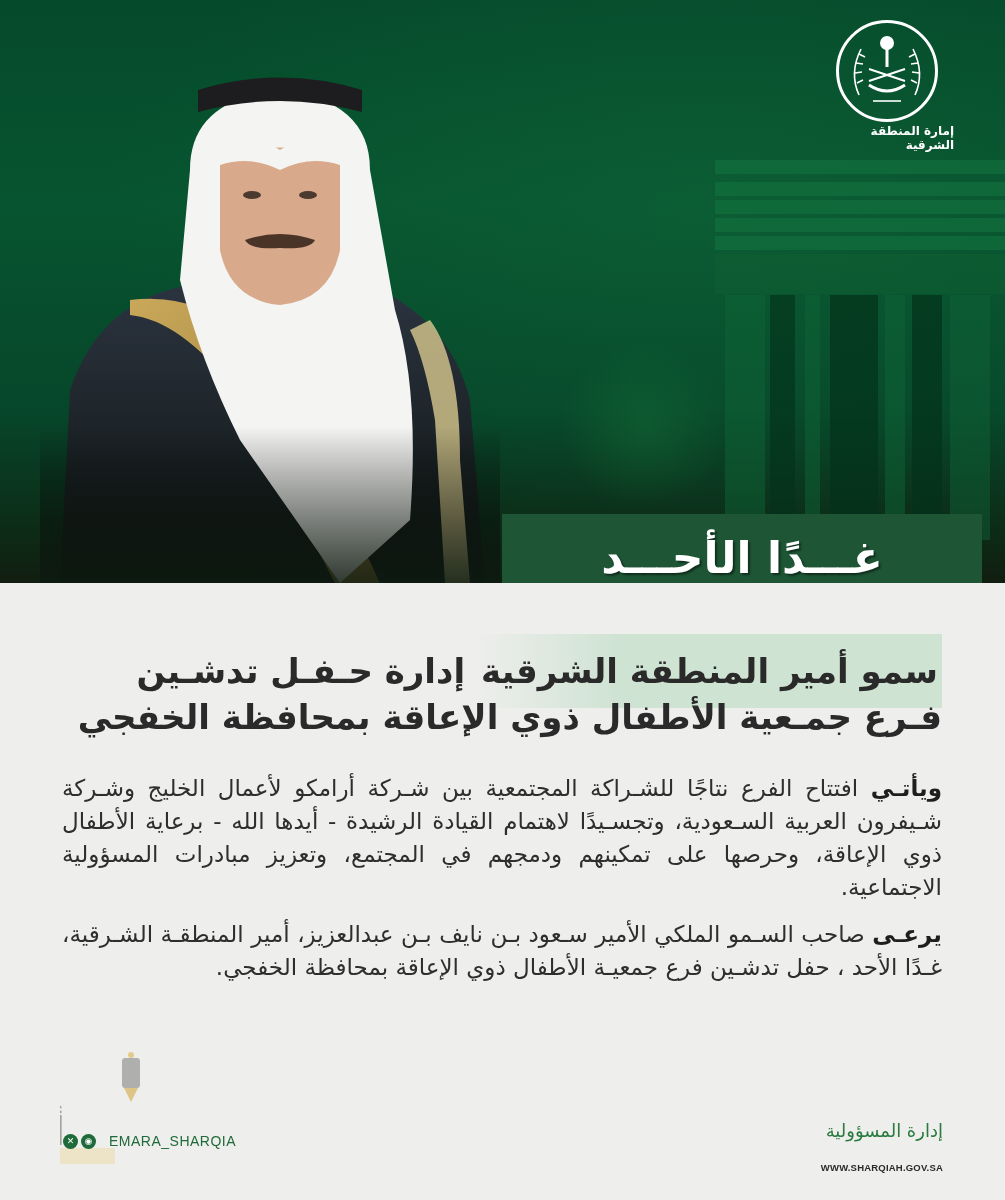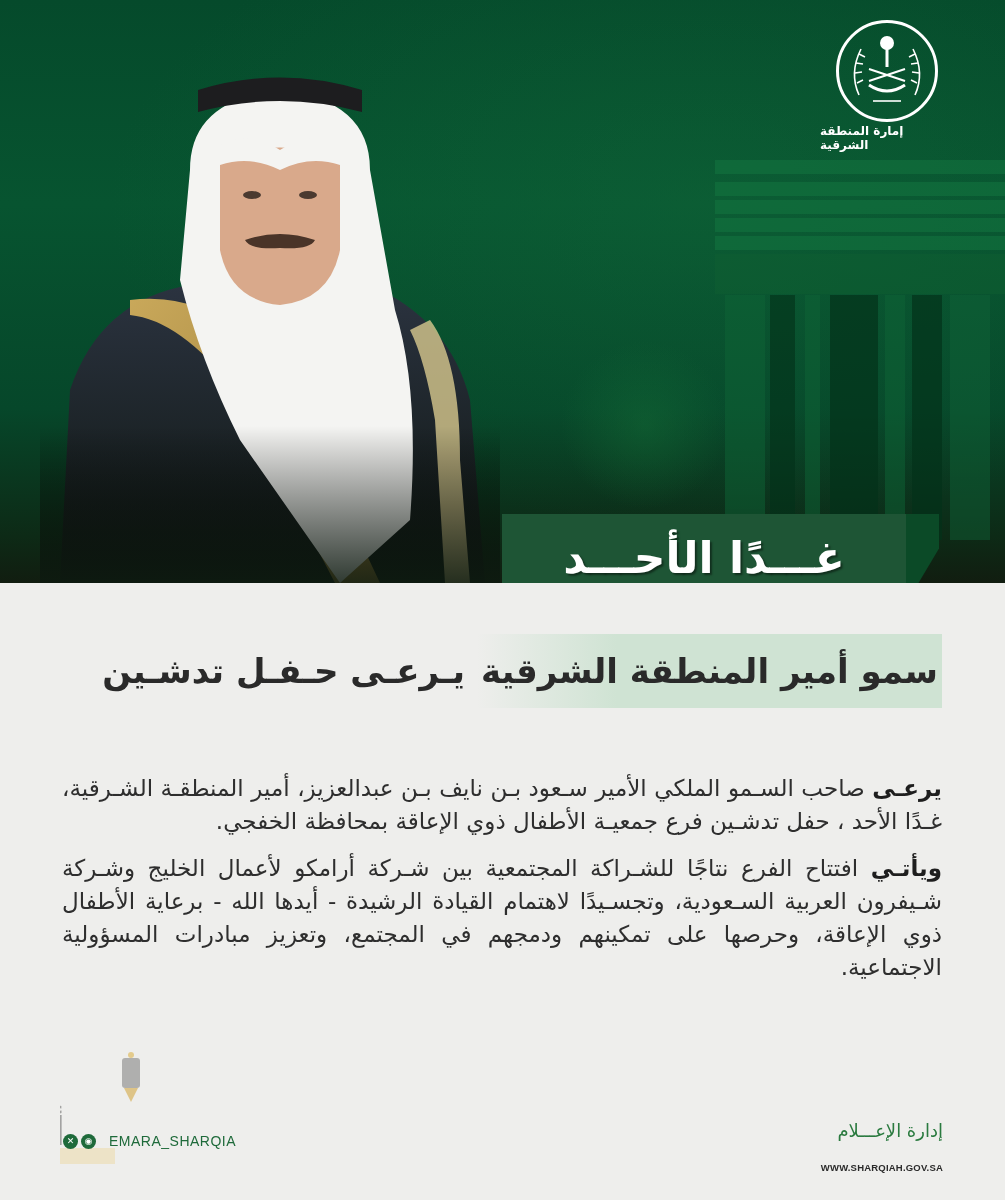"إمارة المنطقة الشرقية" .emblem-label { text-align: left -> right }
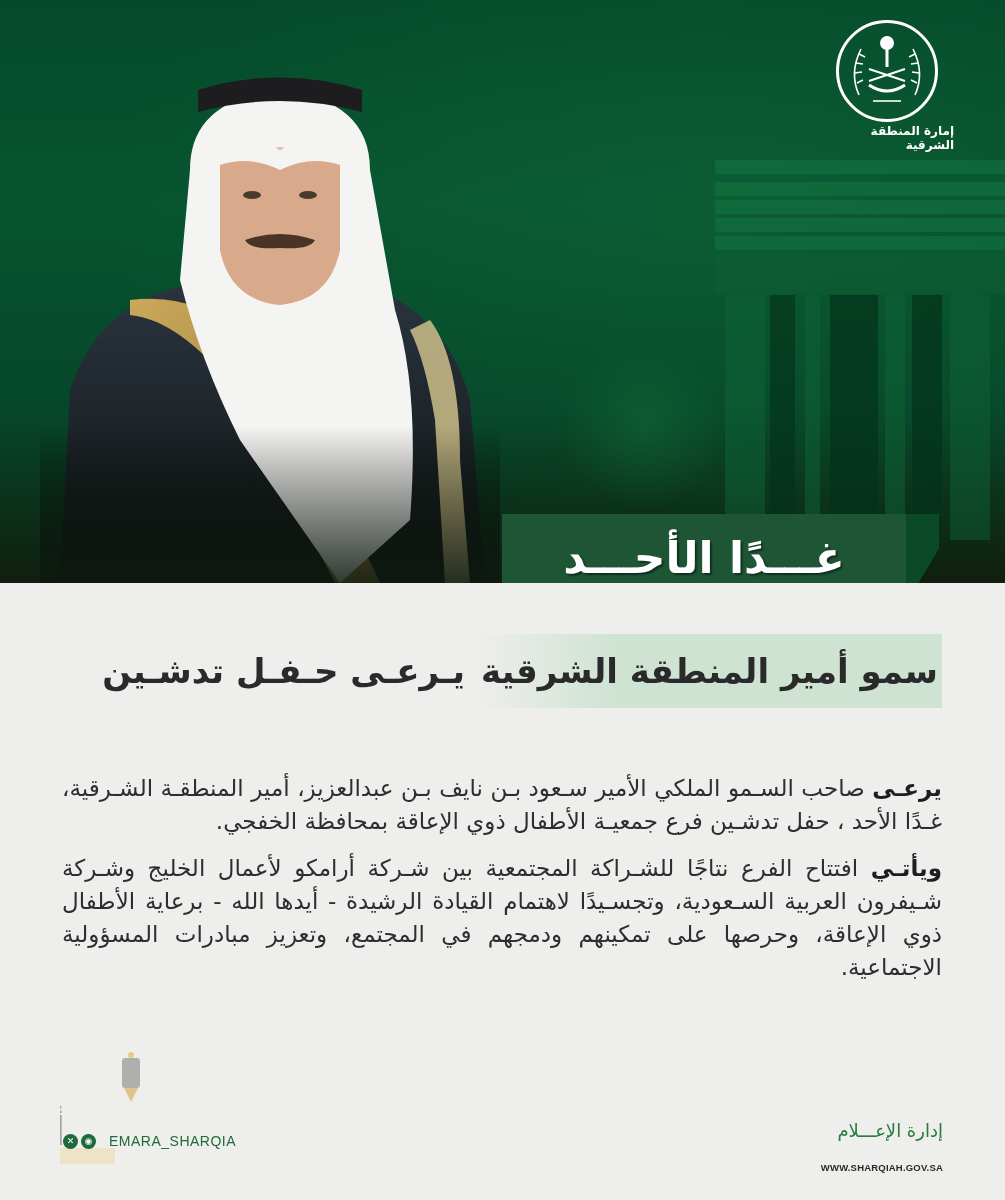"غـــدًا الأحـــد" .tag { width: 404px -> 480px }
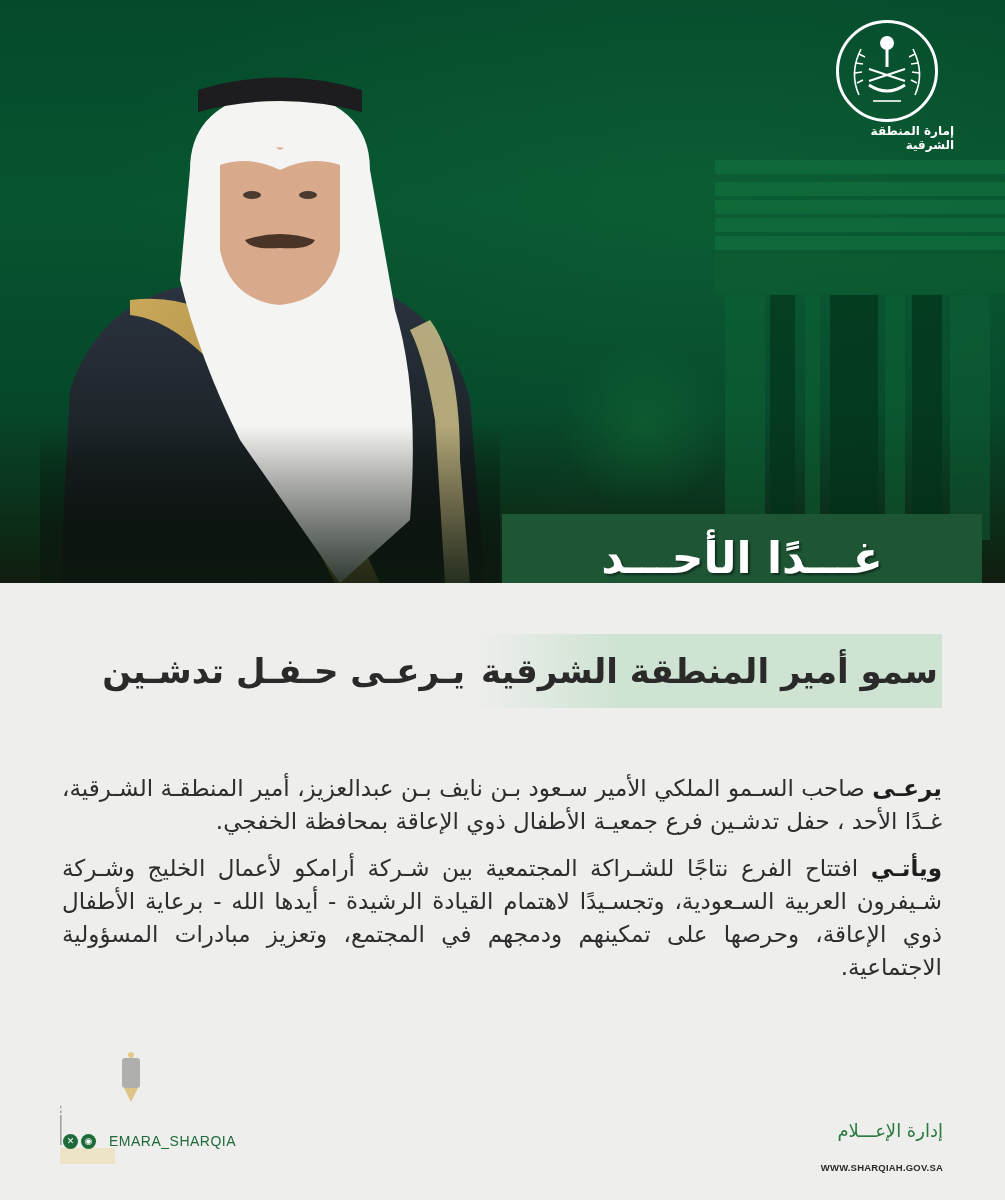"يـرعـى حـفـل تدشـين" span { text: يـرعـى -> إدارة }
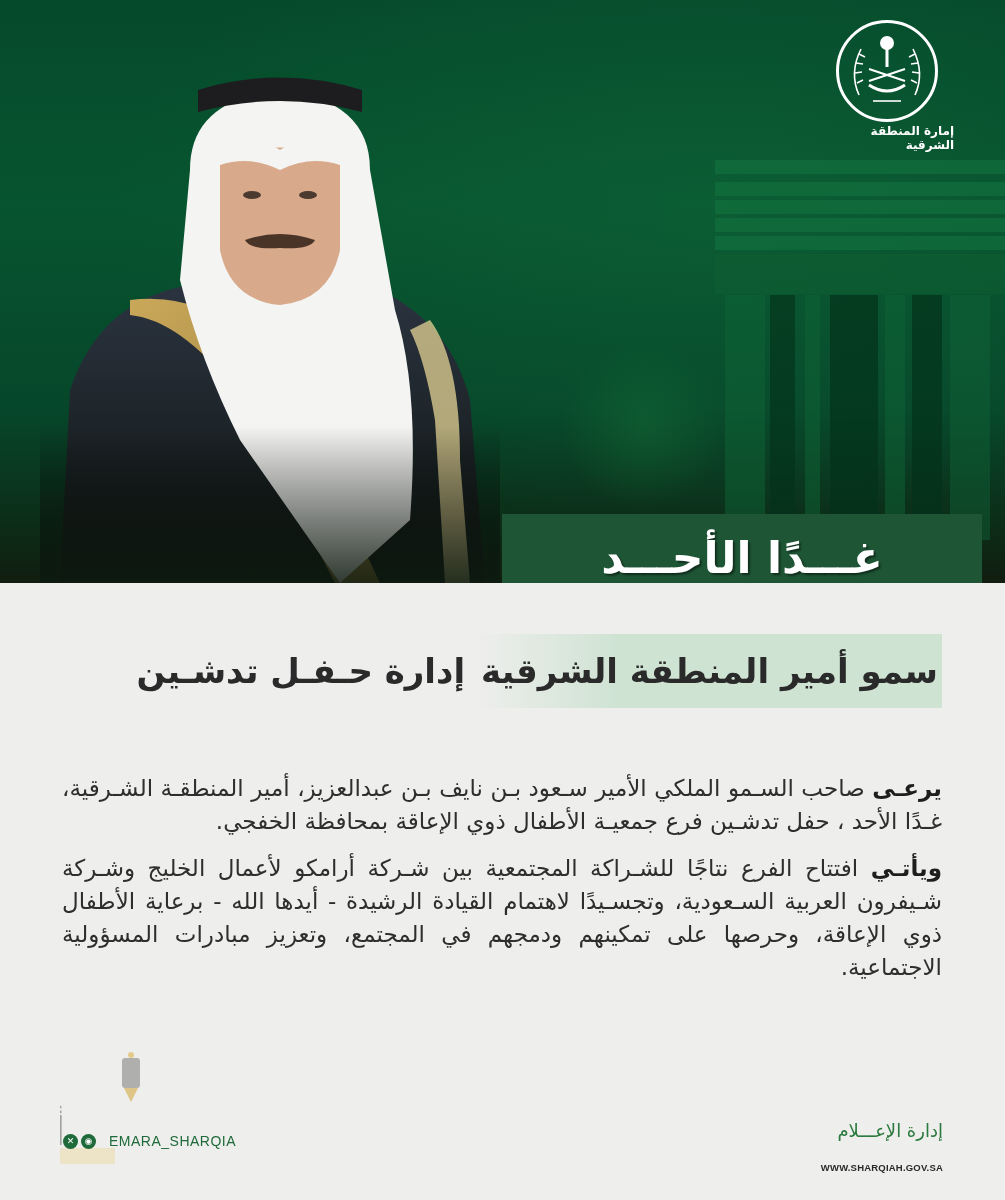"فـرع جمـعية الأطفال ذوي الإعاقة" span.hl-line { html: none -> <span>فـرع جمـعية الأطفال ذوي الإعاقة بمحافظة الخفجي</span> }
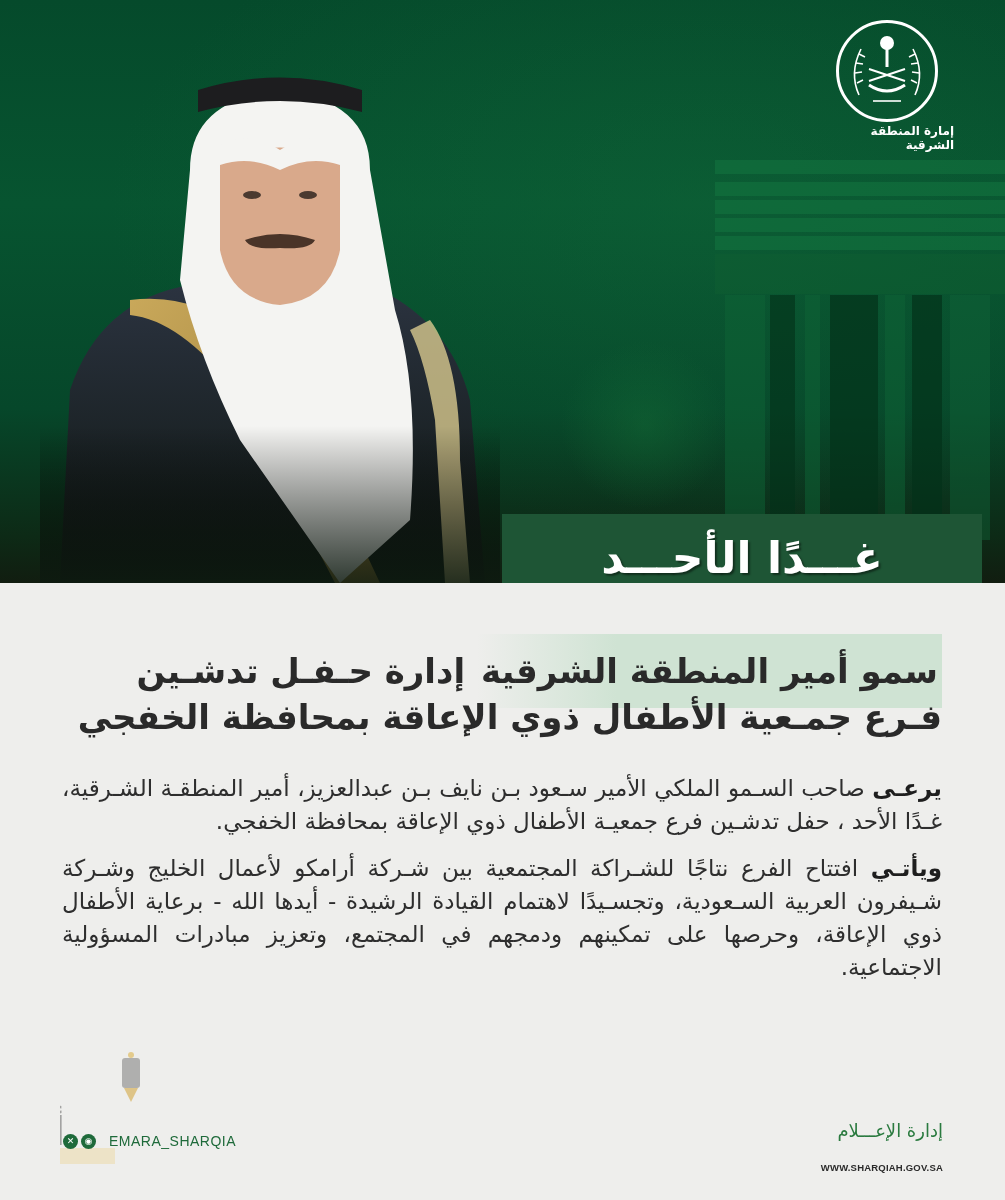"يرعـى صاحب السـمو الملكي الأمير" p.para { order: before "ويأتـي افتتاح الفرع نتاجًا للشـراكة" -> after "ويأتـي افتتاح الفرع نتاجًا للشـراكة" }
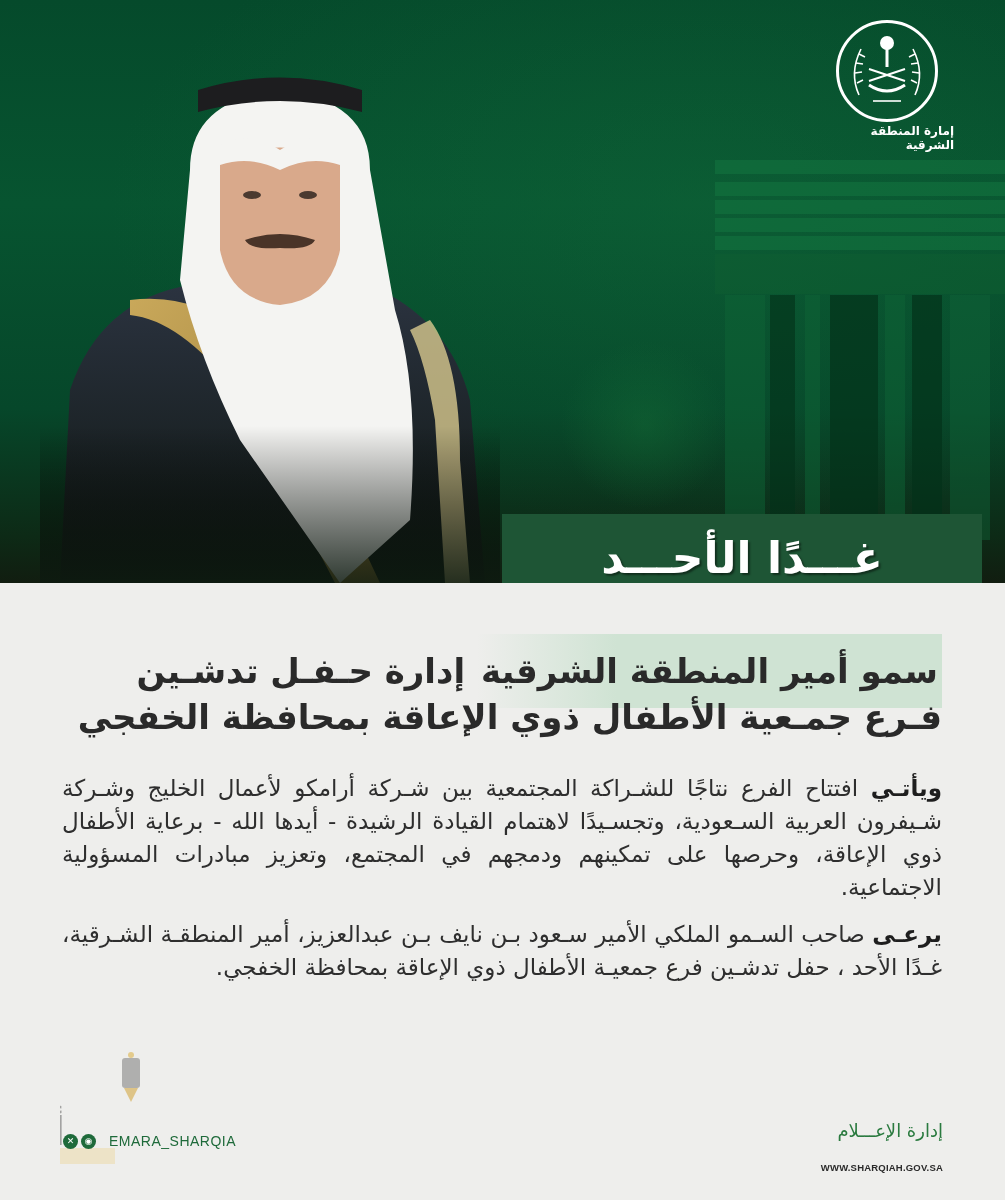"إدارة الإعـــلام" div.media-title { text: الإعـــلام -> المسؤولية }
